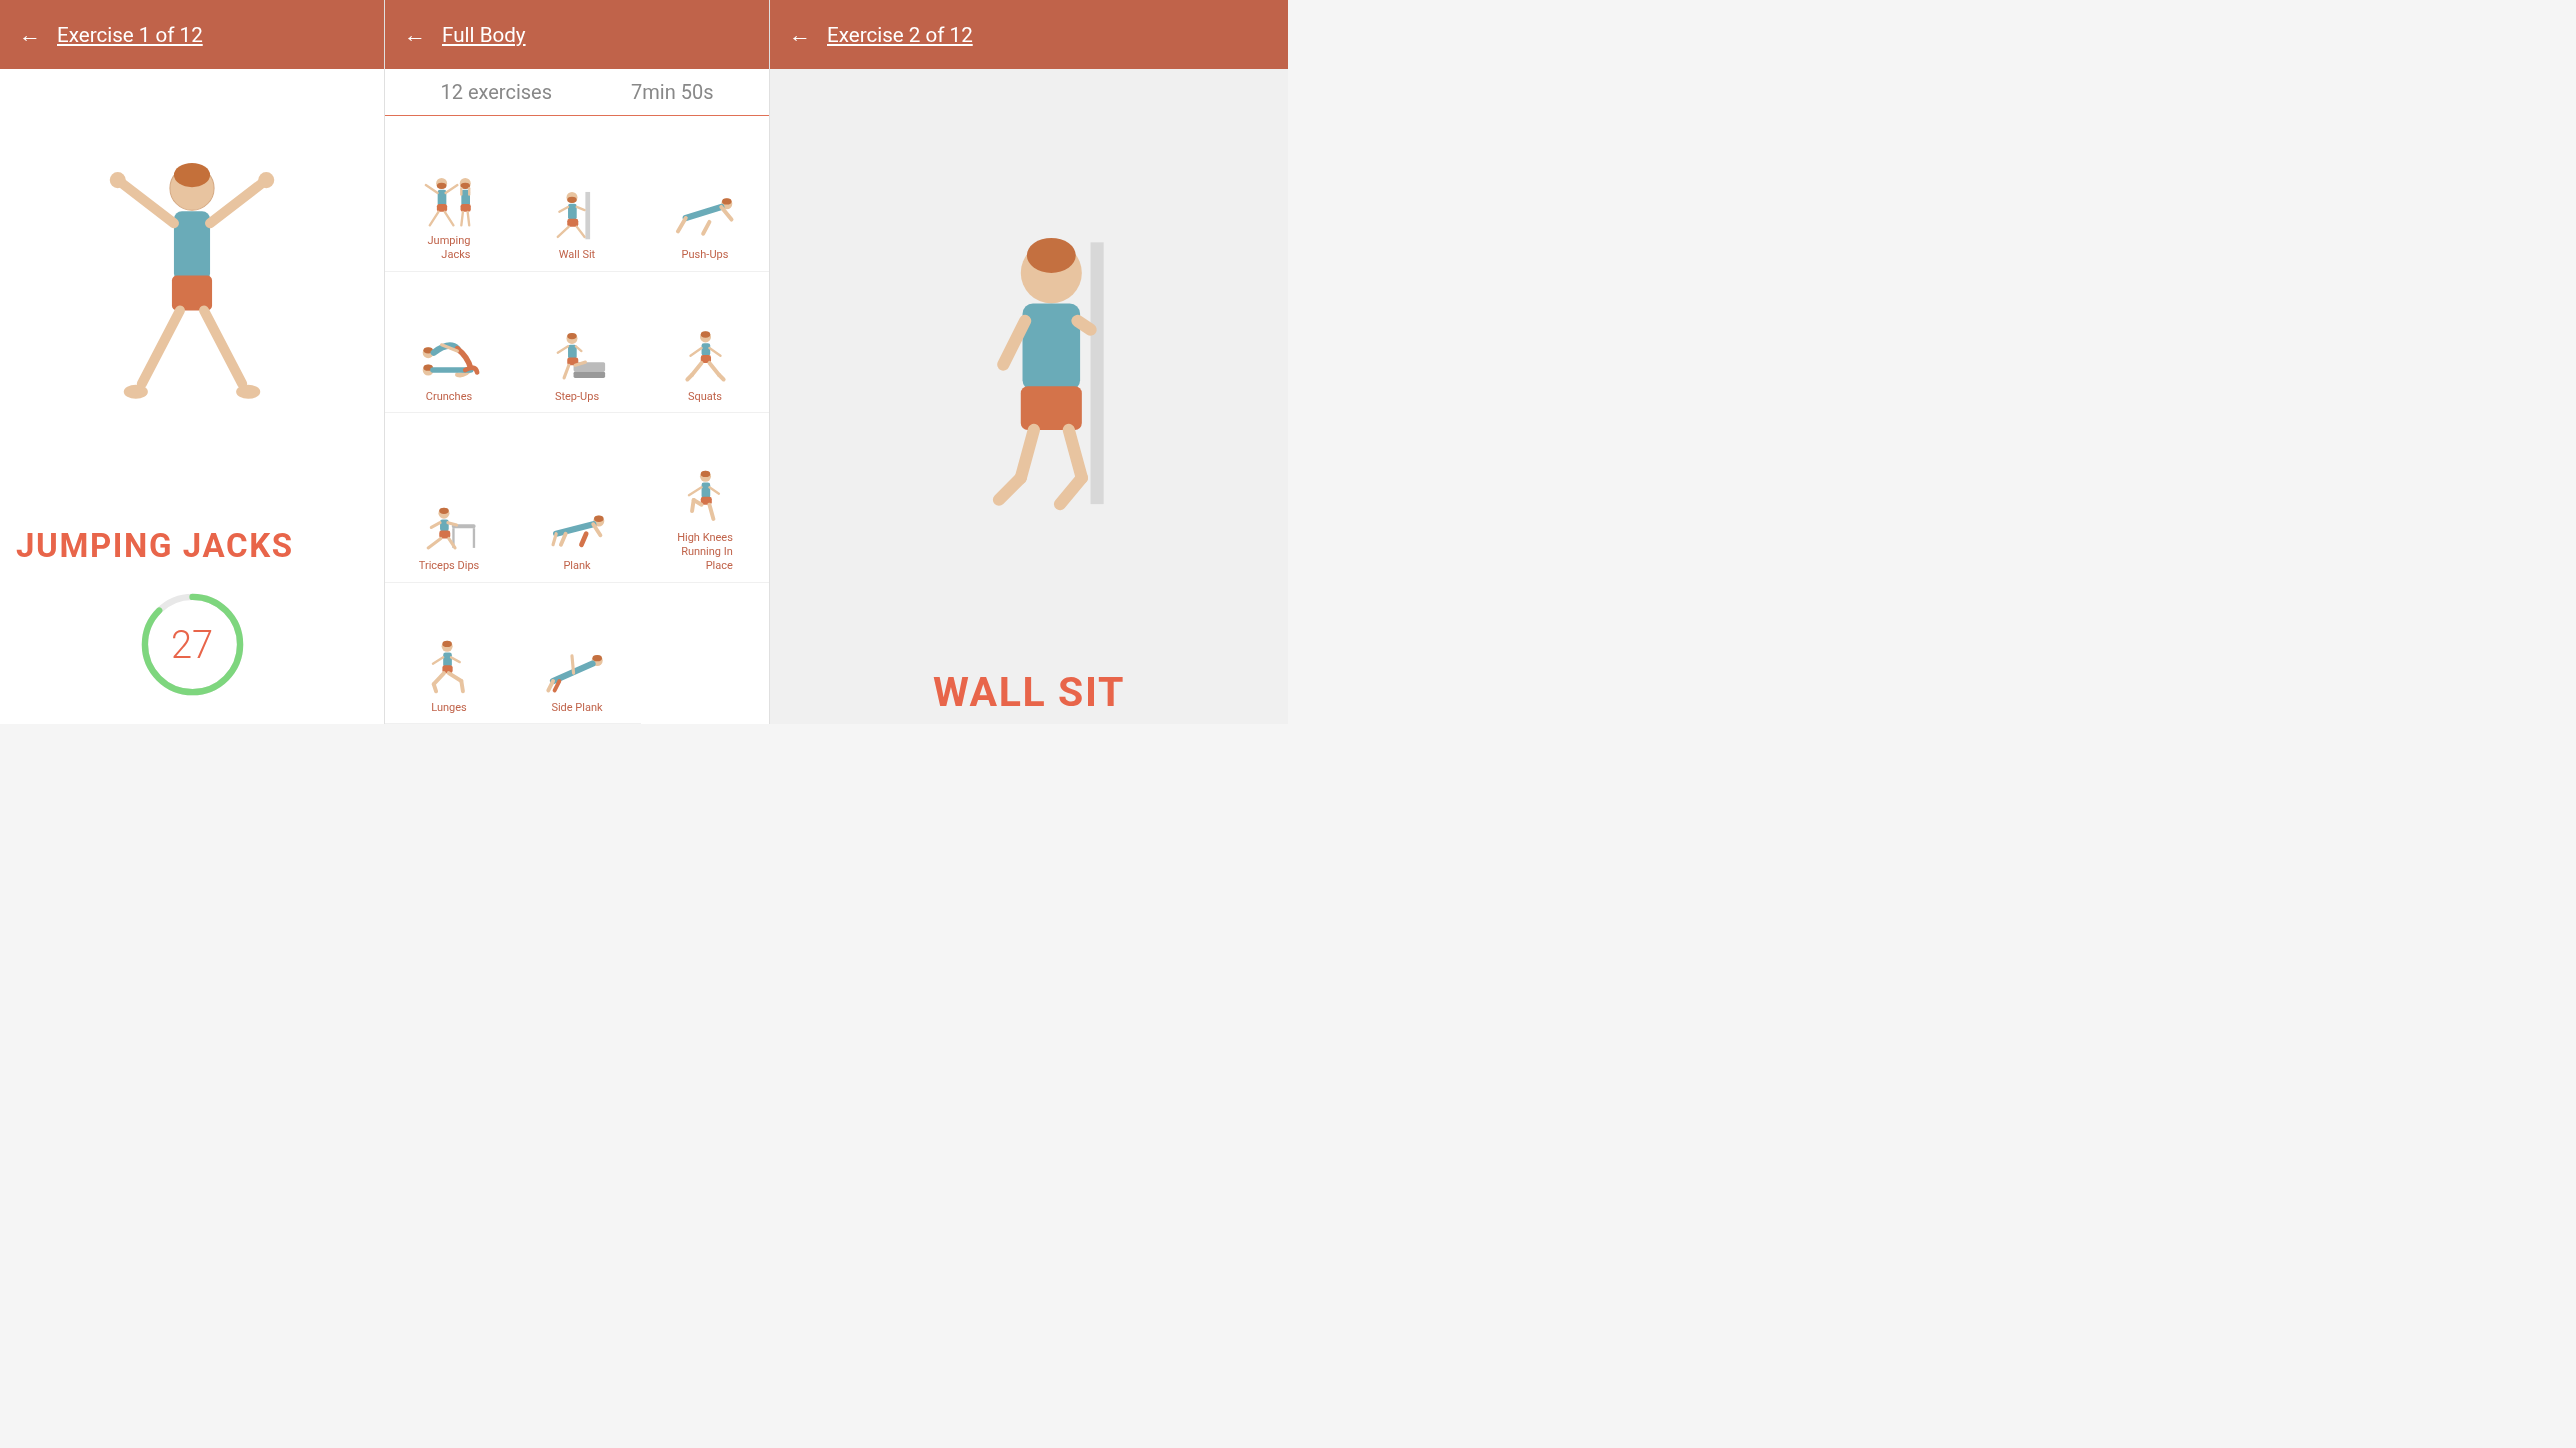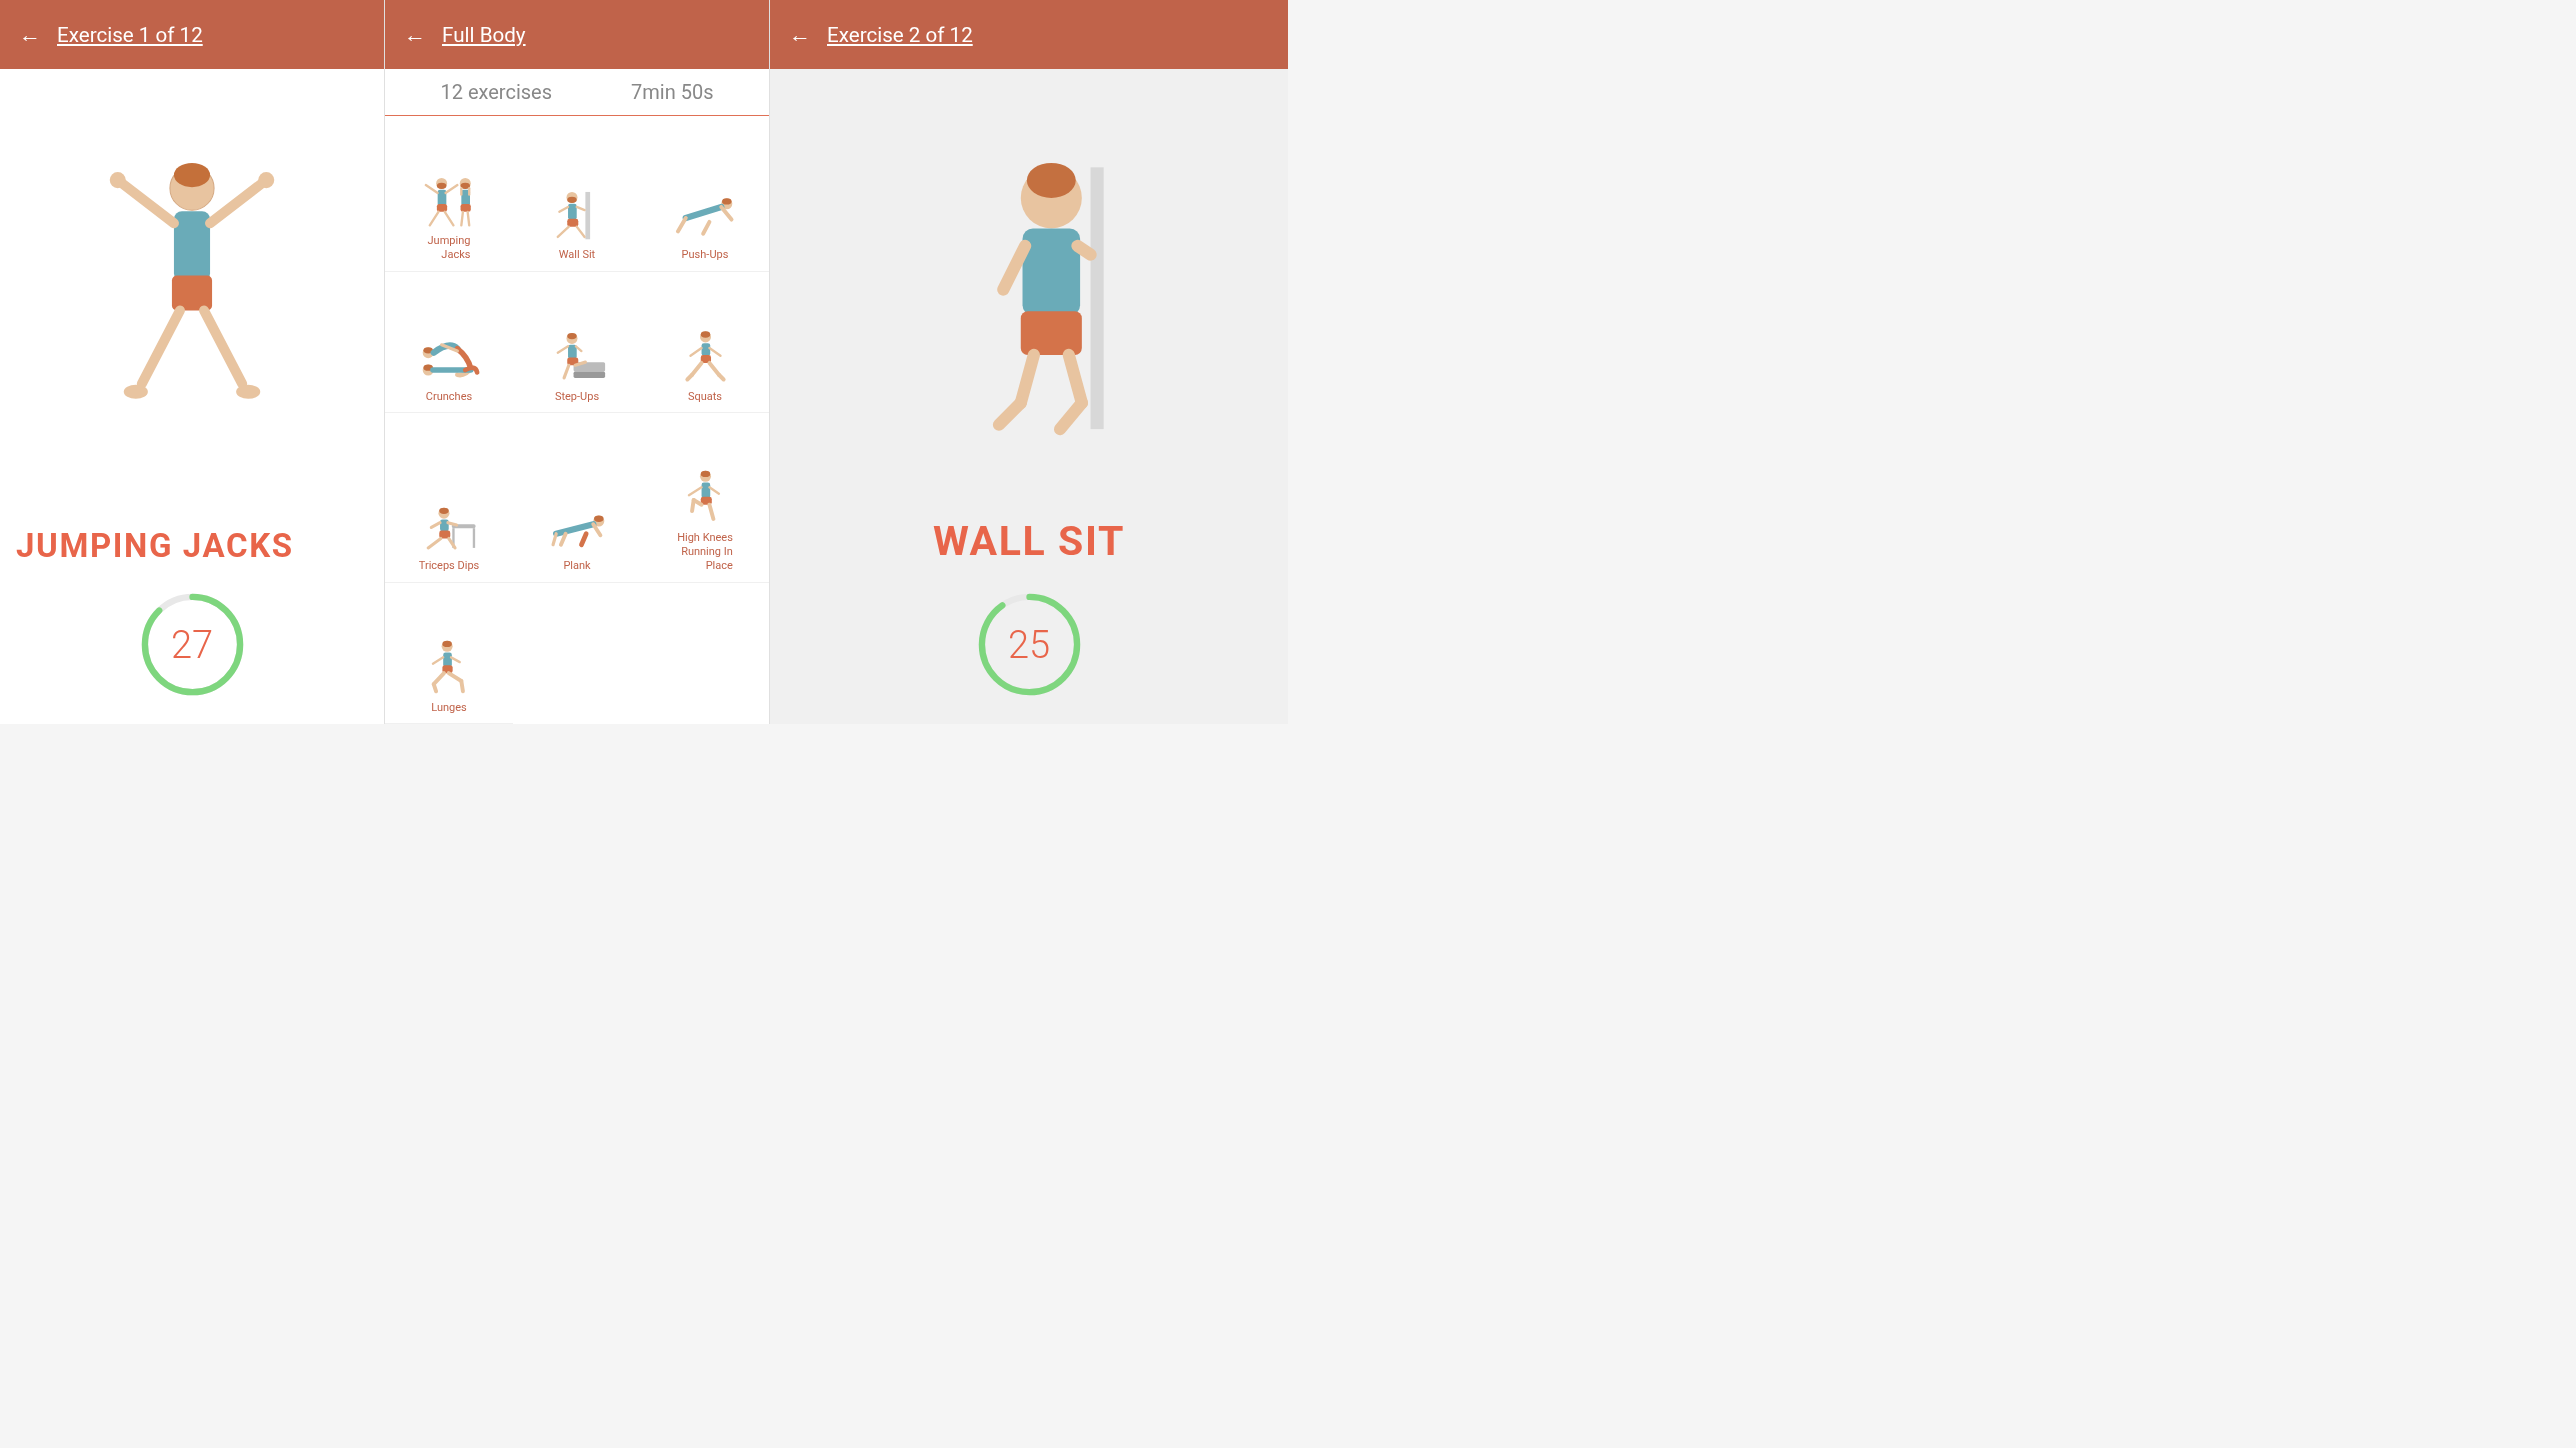"25" div.timer-circle-container { html: <div> <div> <svg> <circle></circle> <circle></circle> </svg> <span>25</span> </div> </div> -> none }
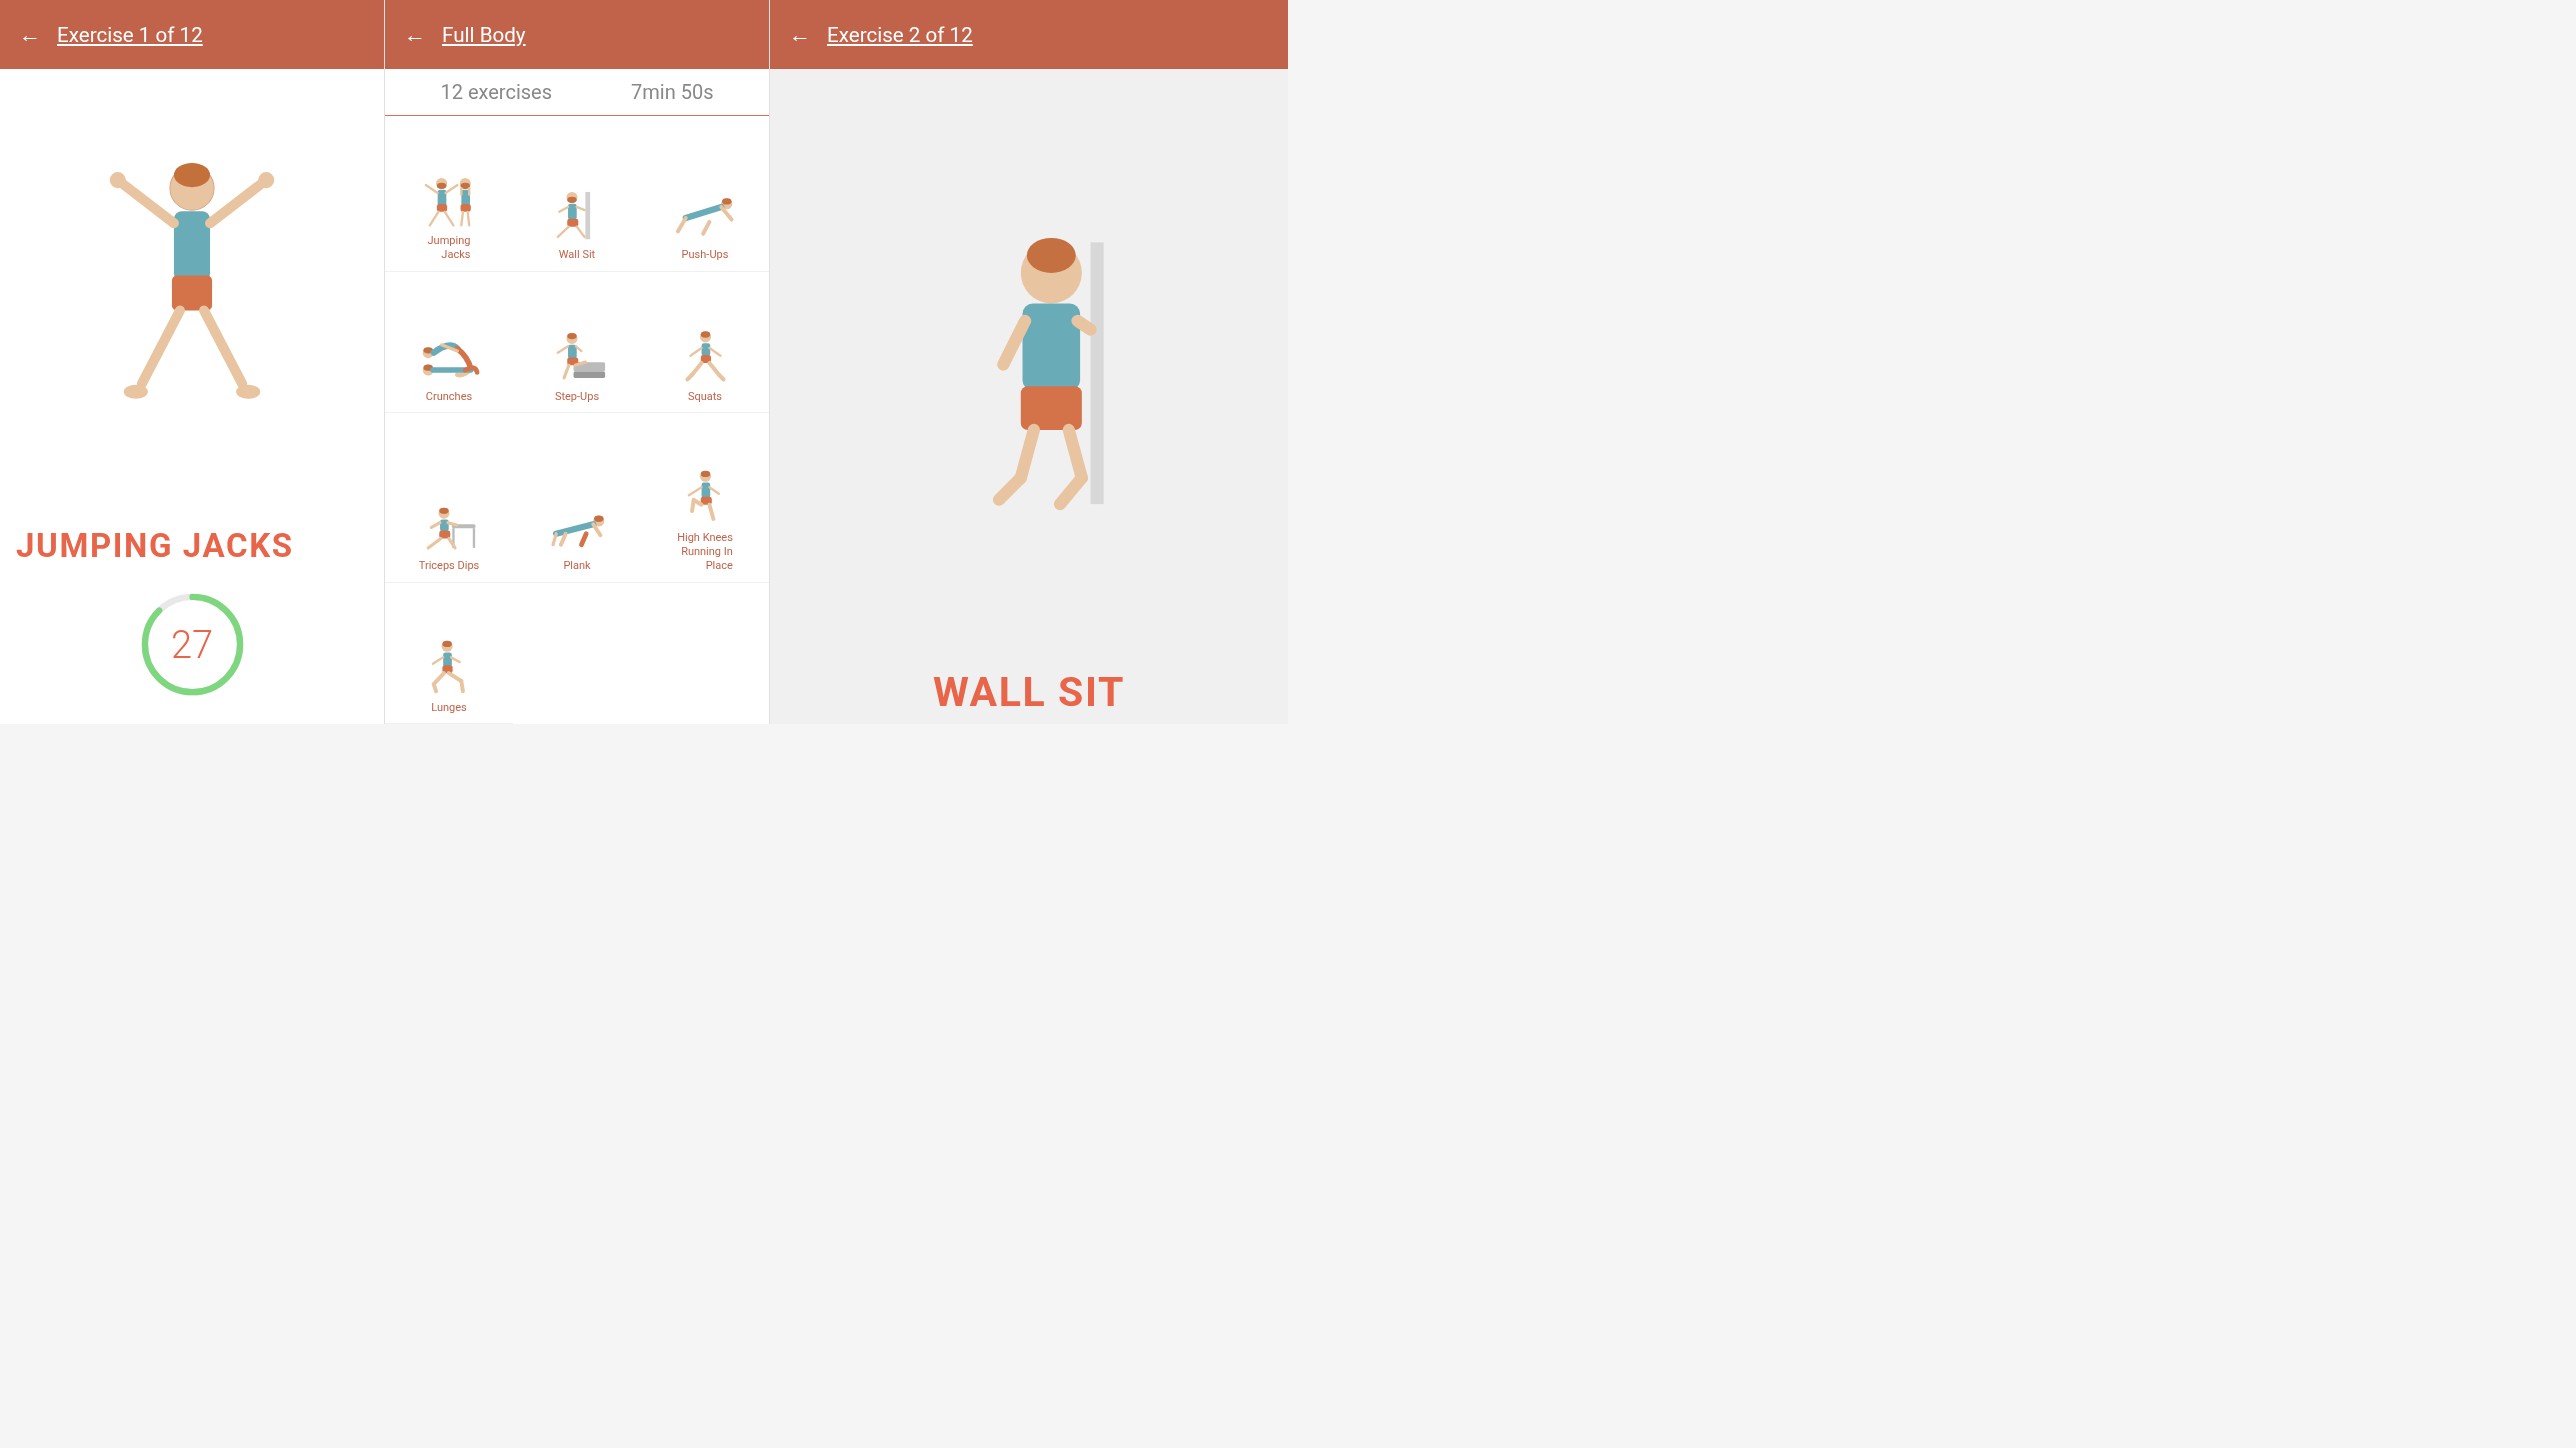"Side Plank" div.exercise-cell { html: none -> <div> <div> <svg> <circle></circle> <ellipse></ellipse> <line></line> <line></line> <line></line> <line></line> </svg> </div> <span>Side Plank</span> </div> }
